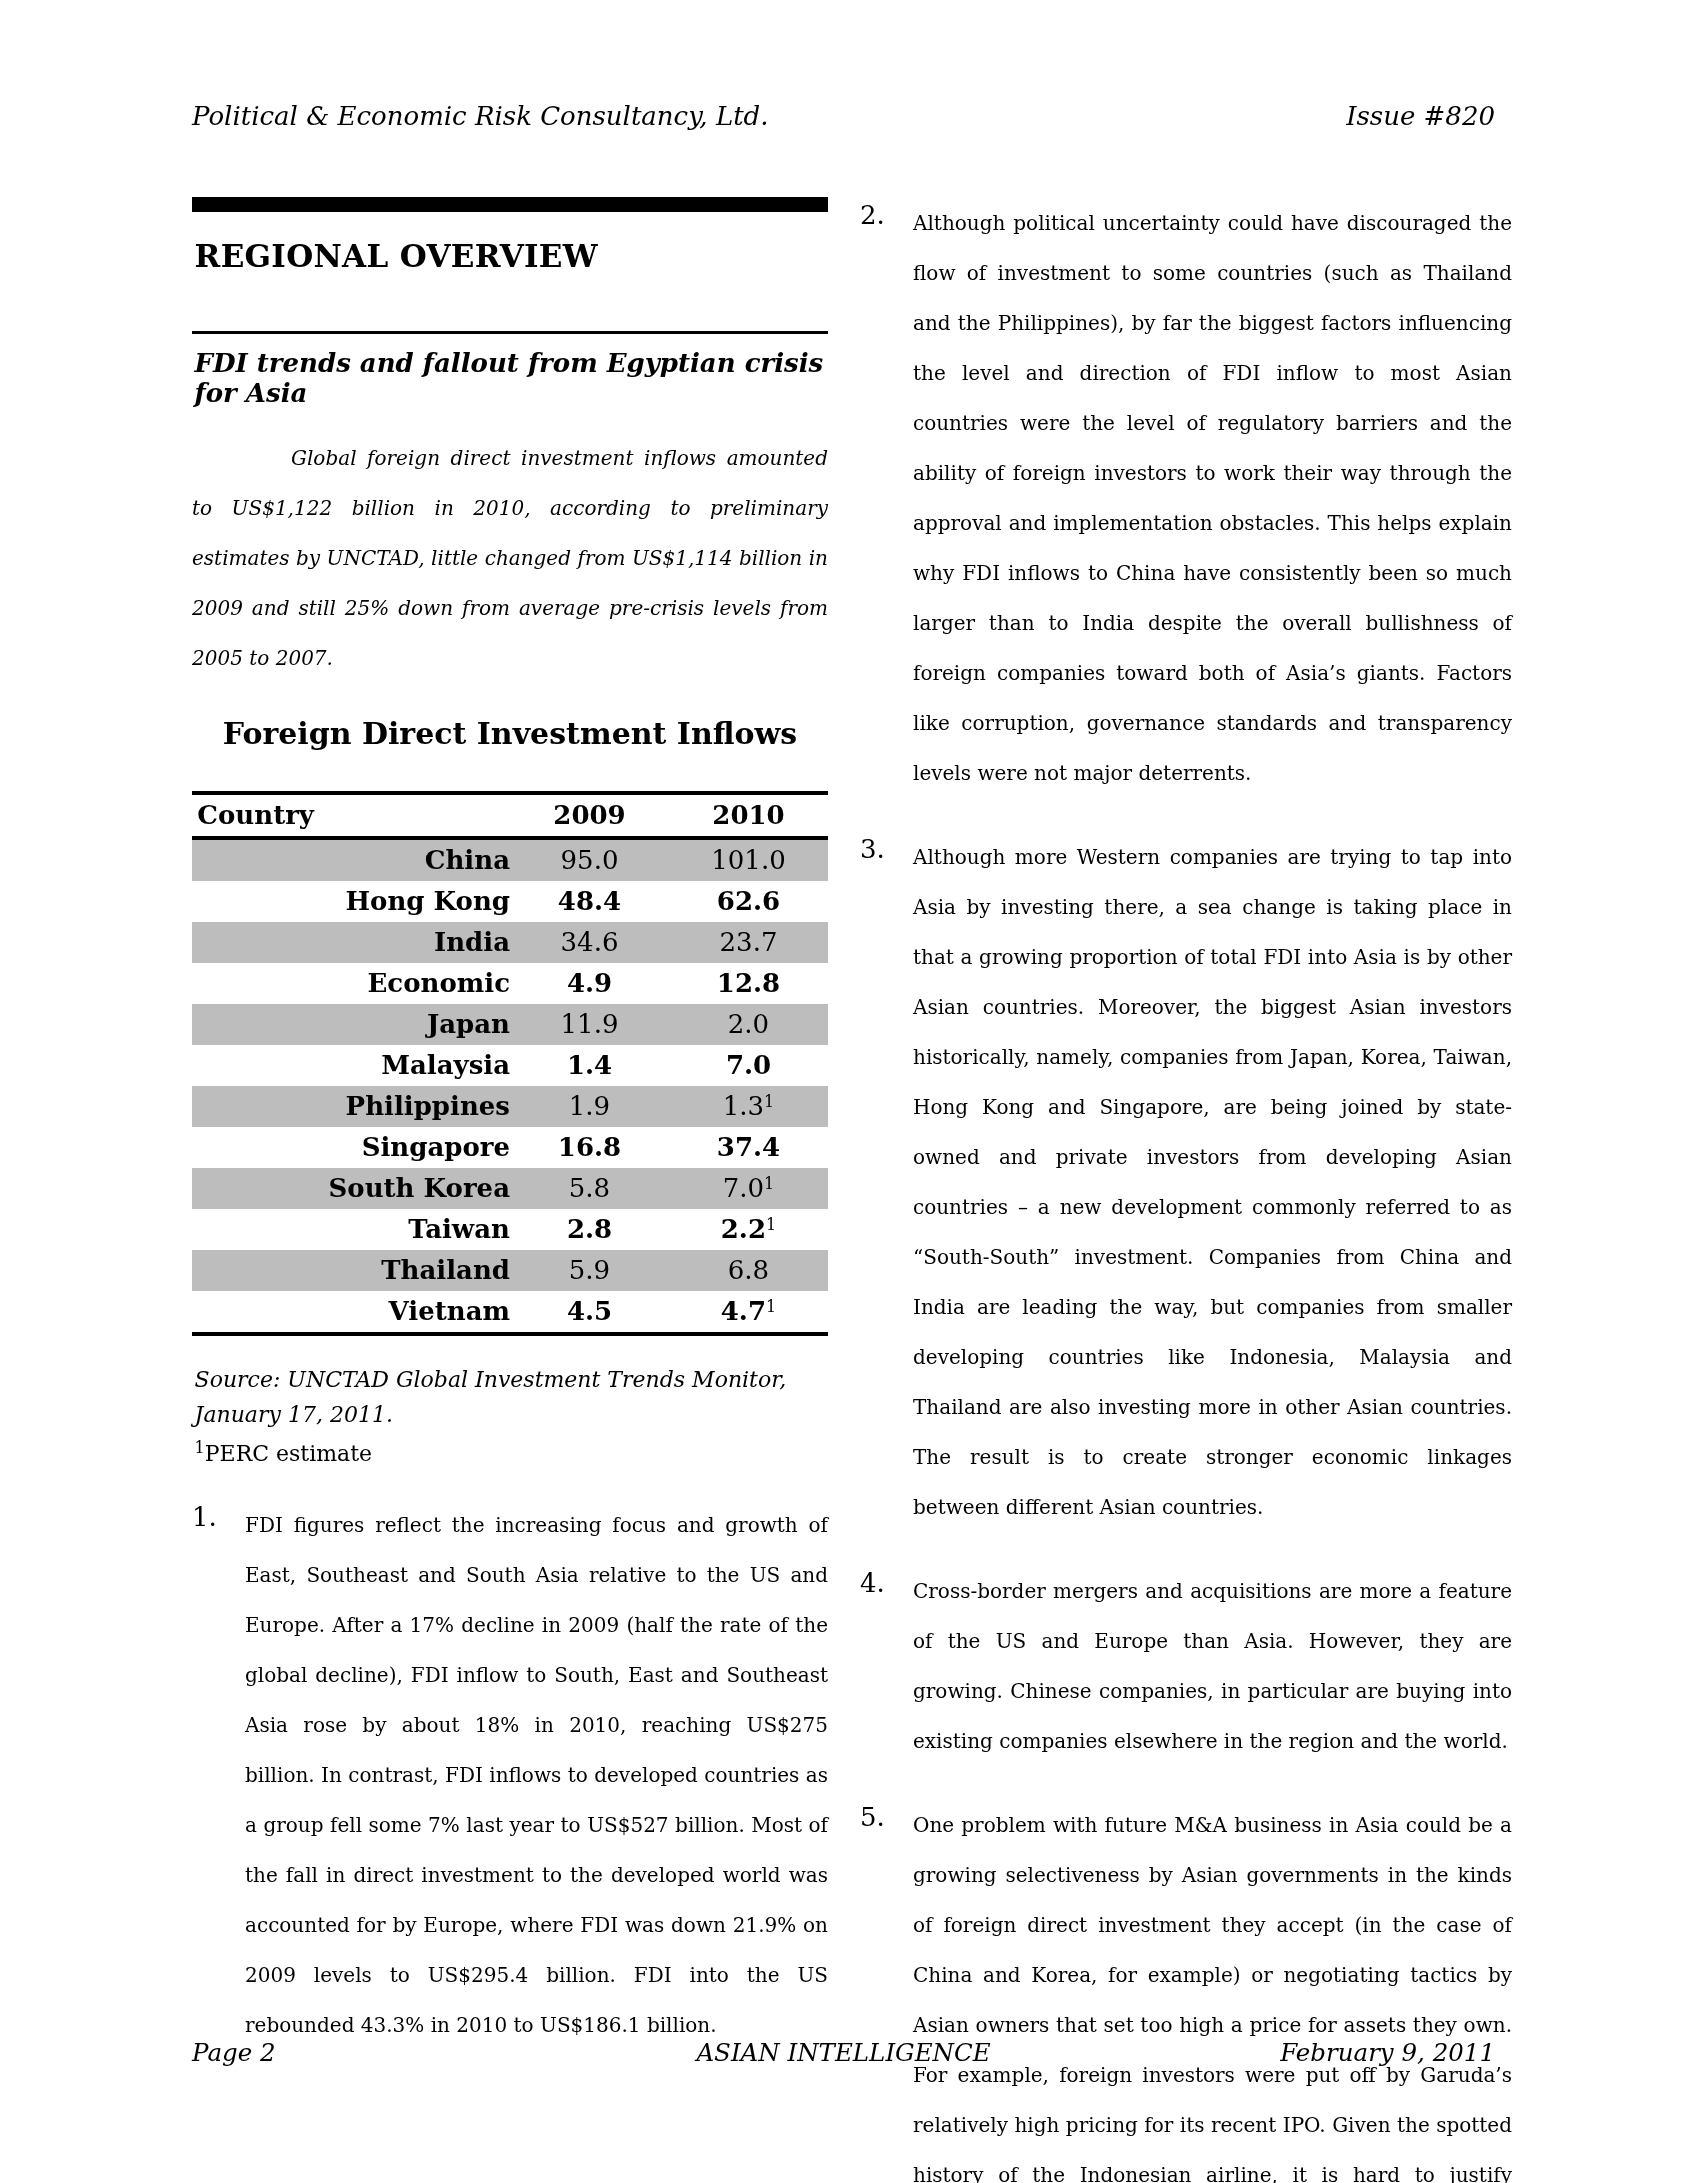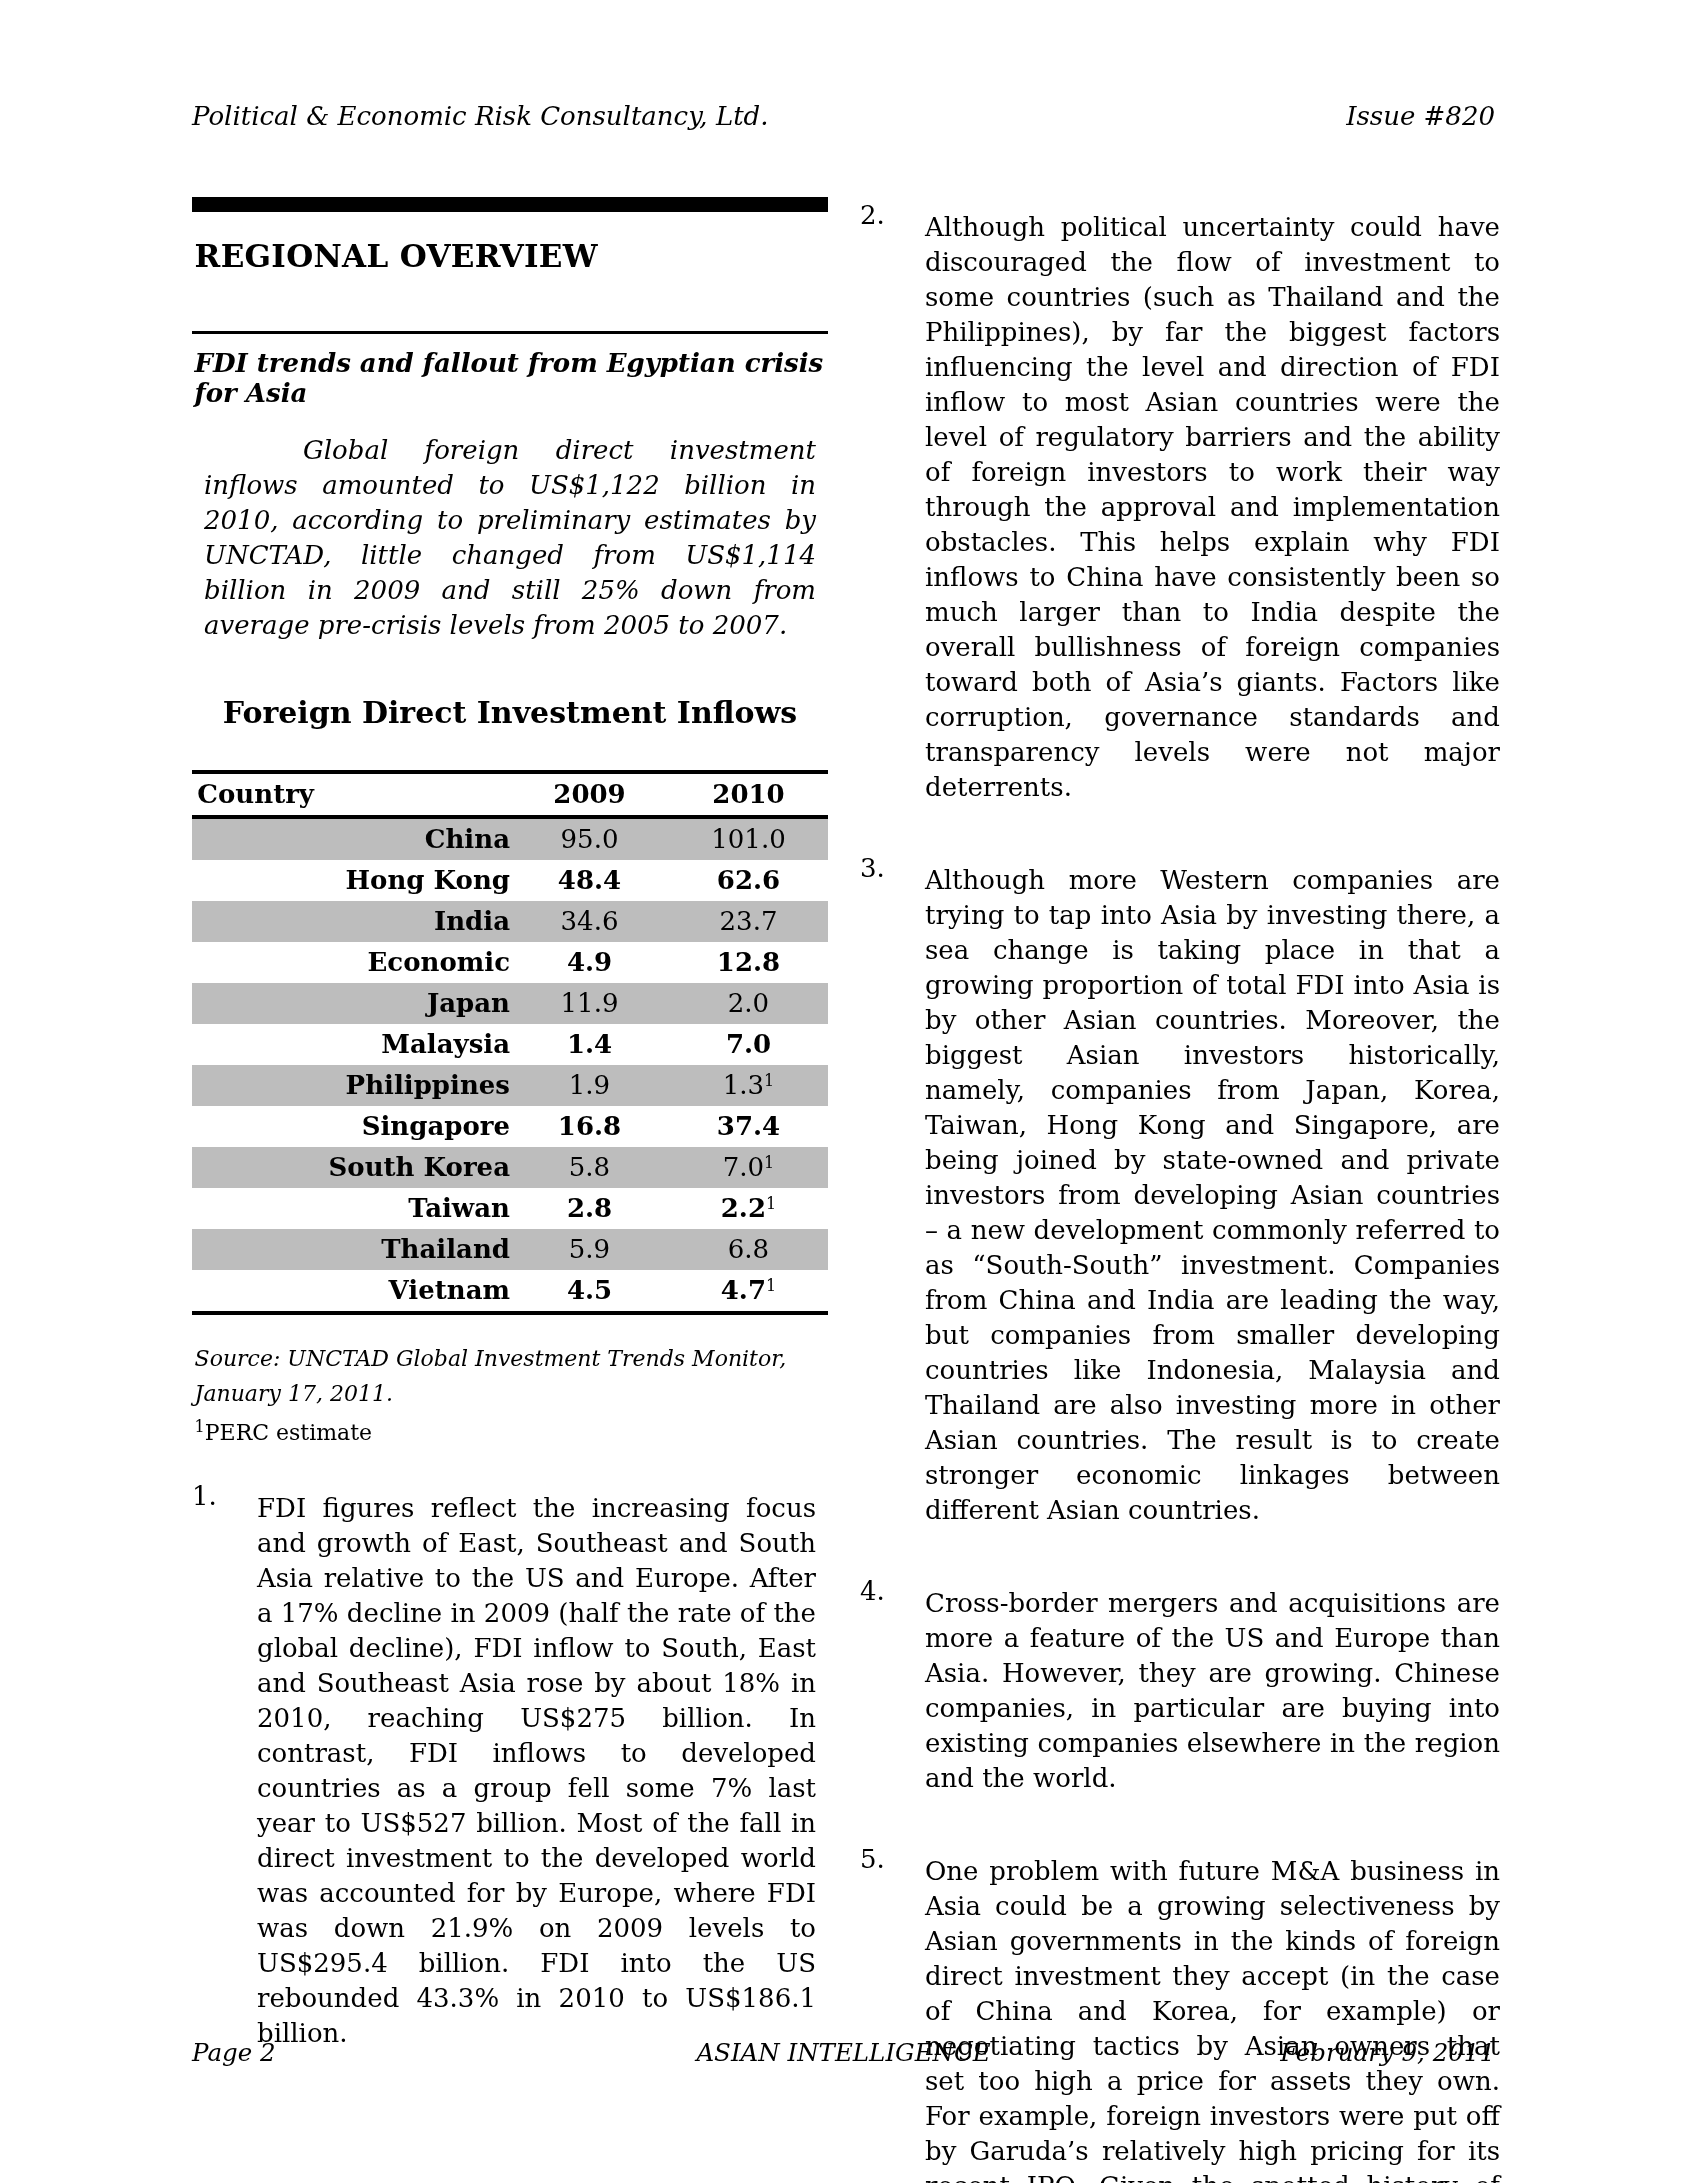"Although political uncertainty could" p.body { font-size: 26px -> 20px; line-height: 35px -> 50px; margin: 12px -> 0 }
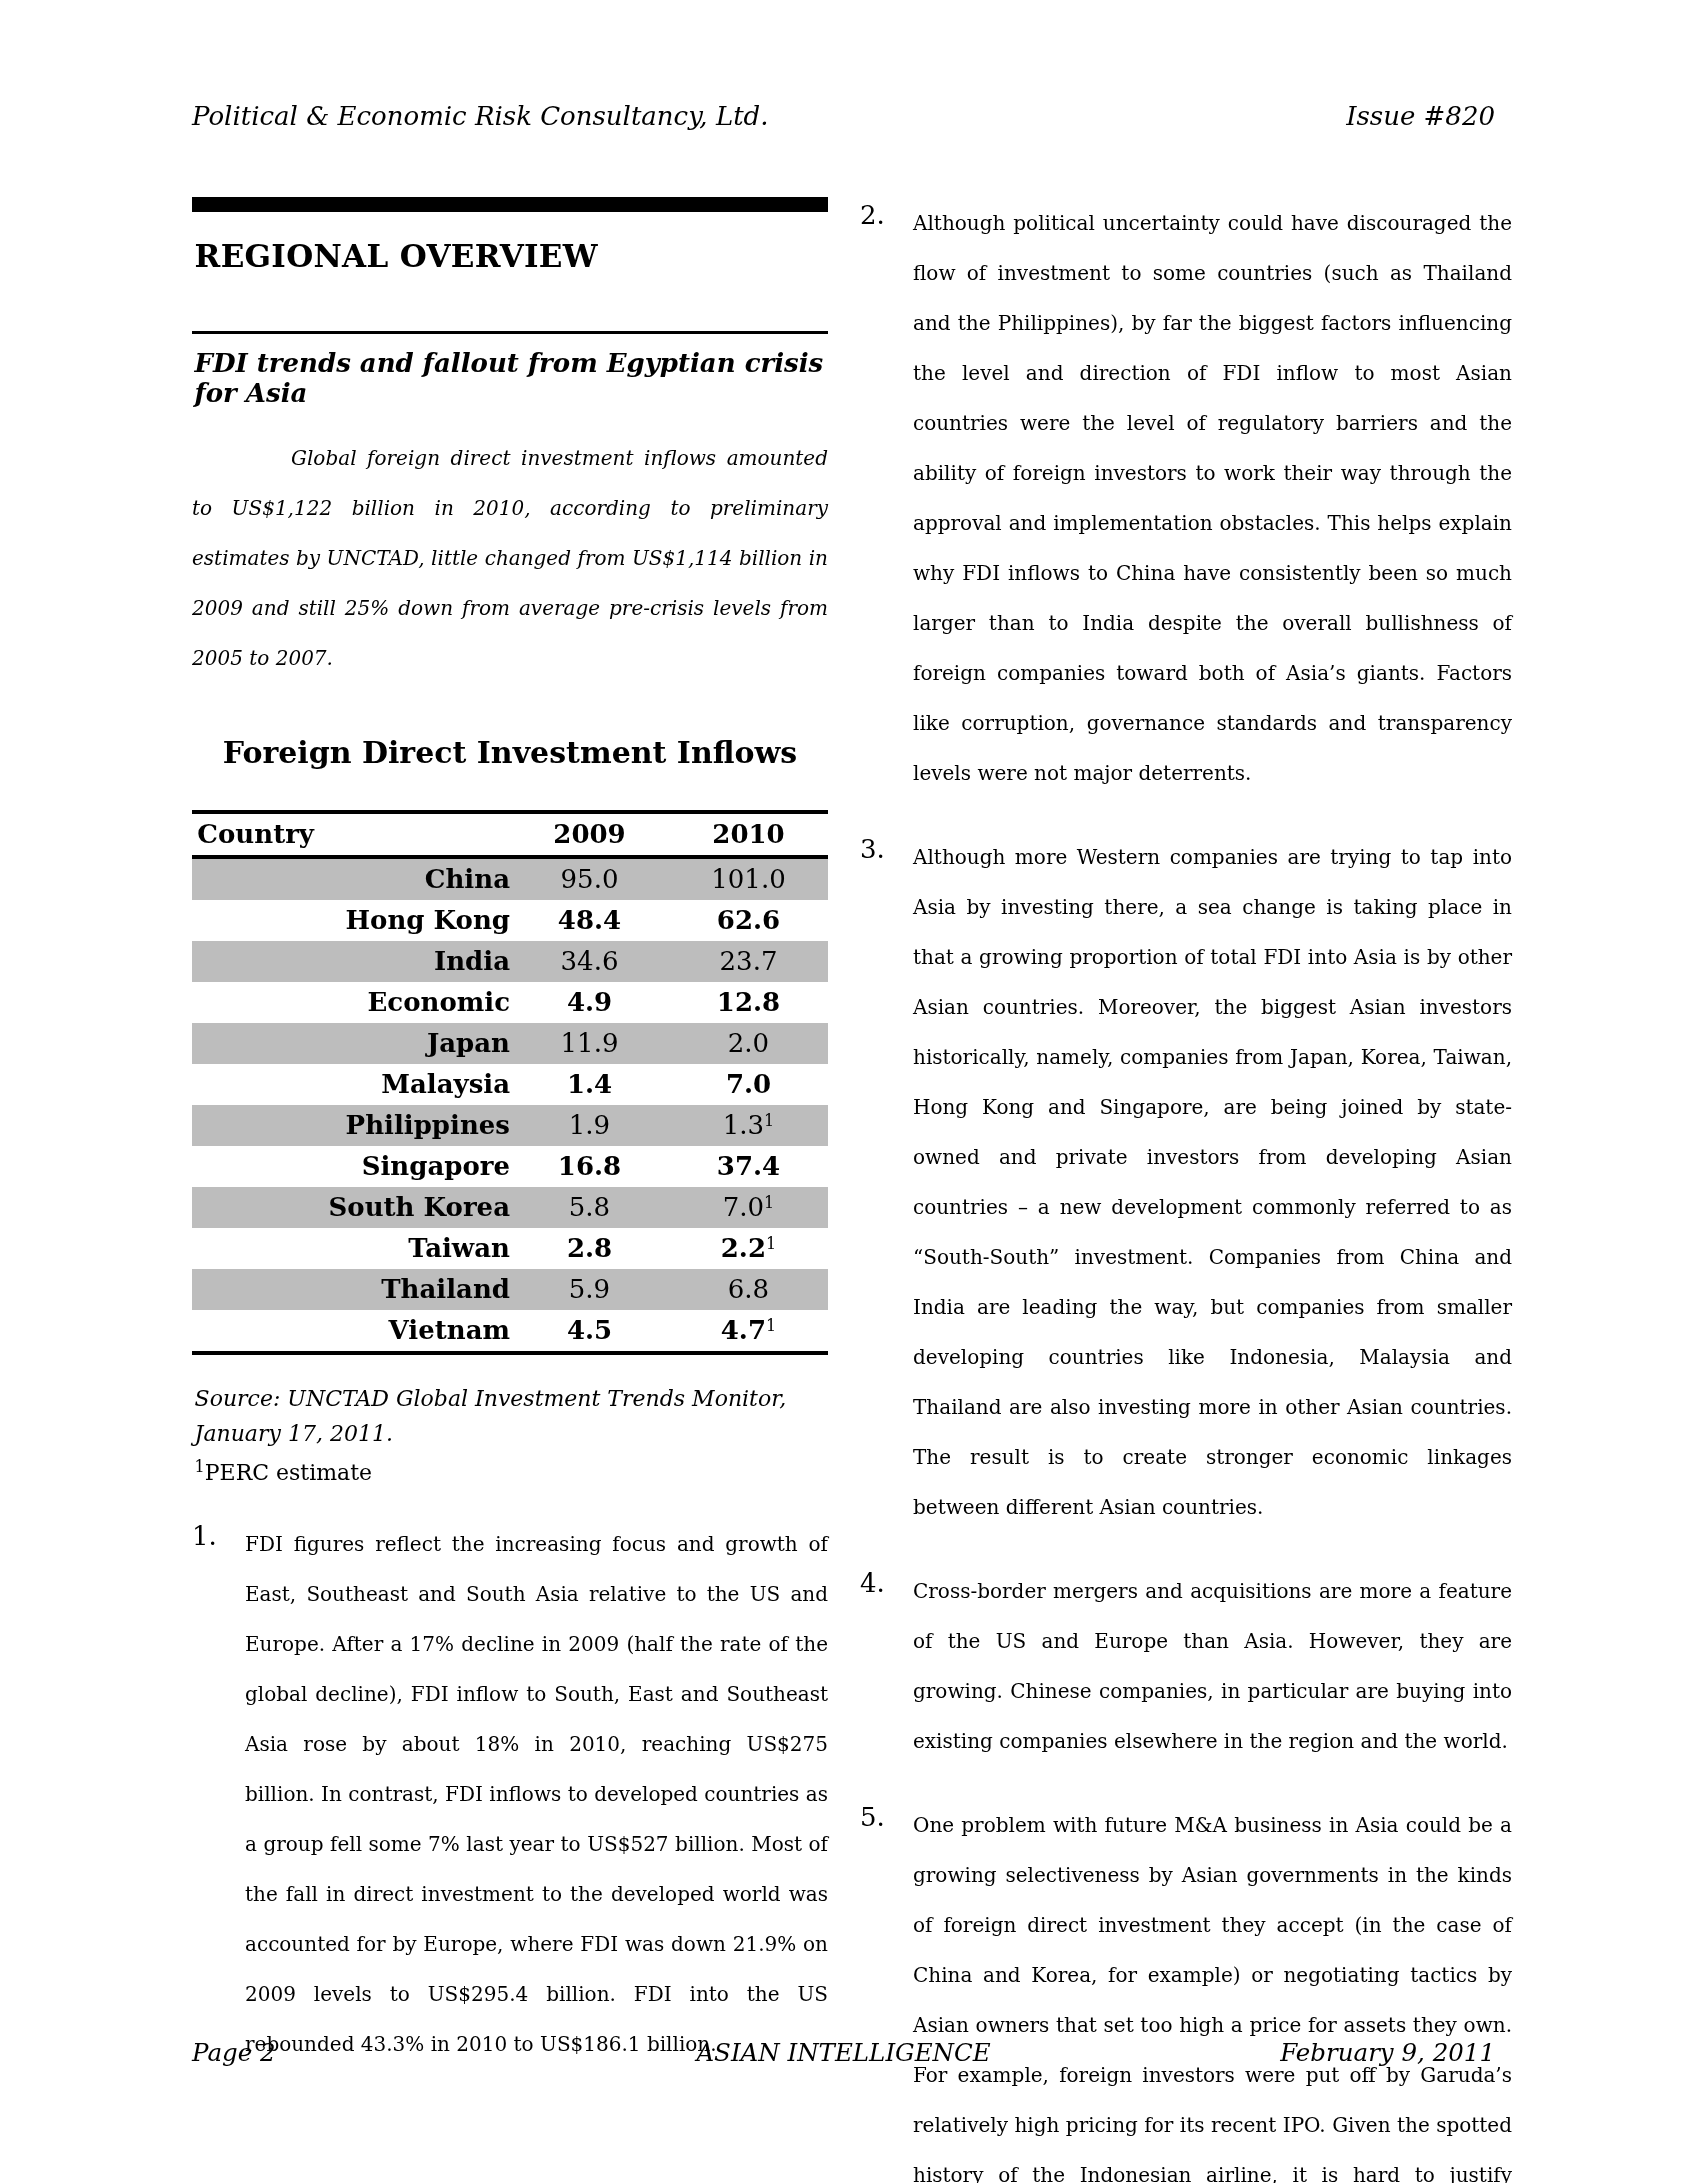"Foreign Direct Investment Inflows" .tbl-title { margin: 52px 0 40px 0 -> 33px 0 40px 0 }
